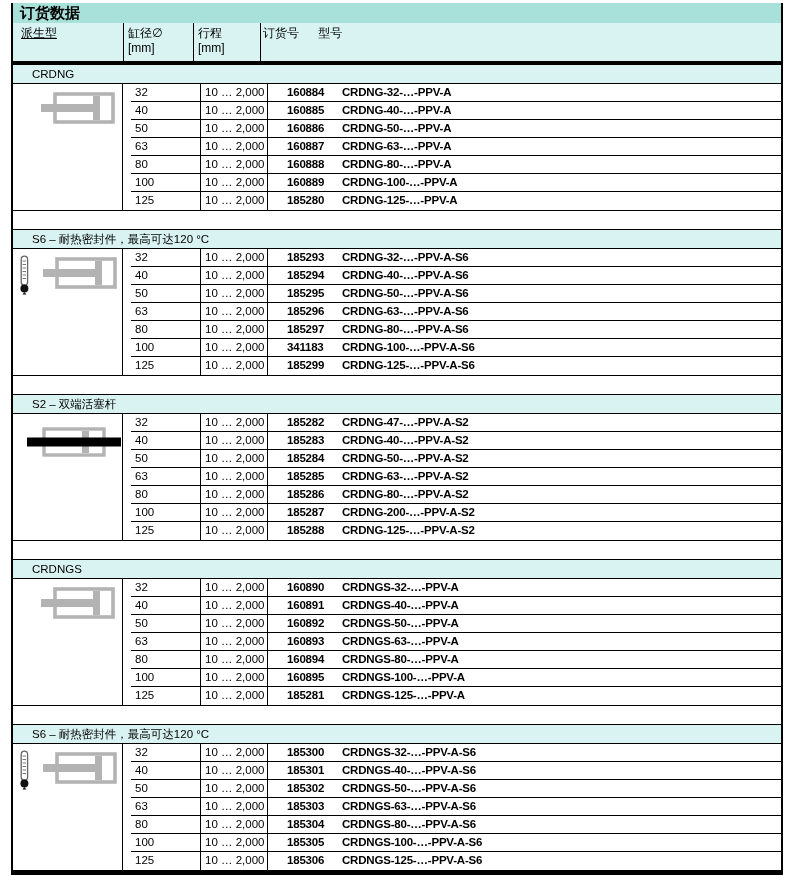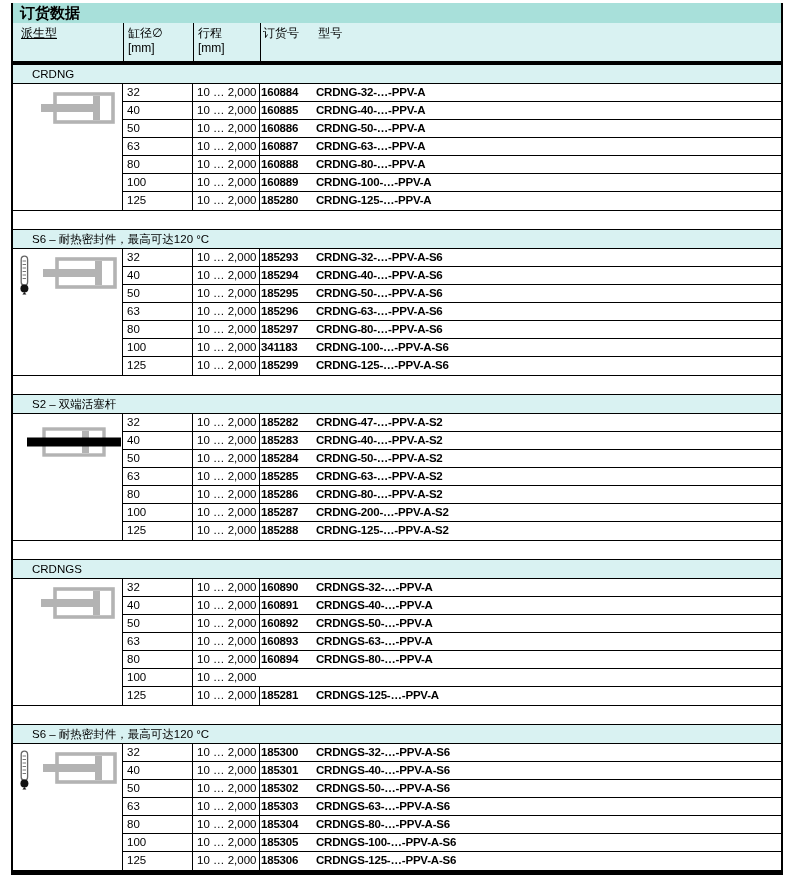"32" .sec-table { gap: none -> 8px }
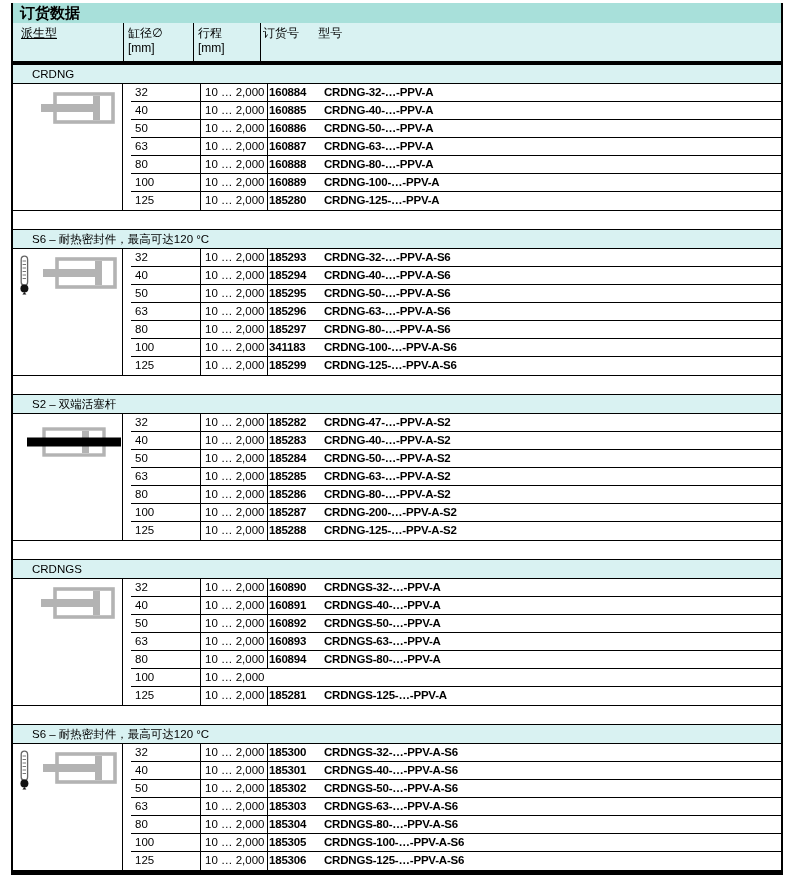"160884 CRDNG-32-…-PPV-A" .cell.order { padding-left: 1px -> 19px }
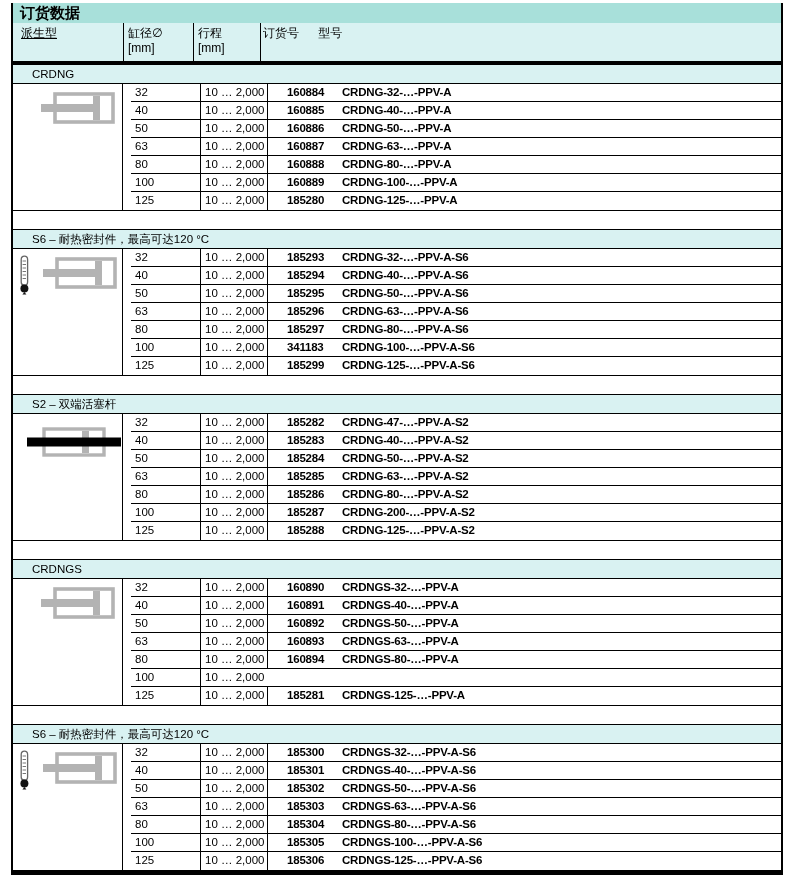"160895 CRDNGS-100-…-PPV-A" div.cell { html: none -> <div> <span>160895</span> <span>CRDNGS-100-…-PPV-A</span> </div> }
